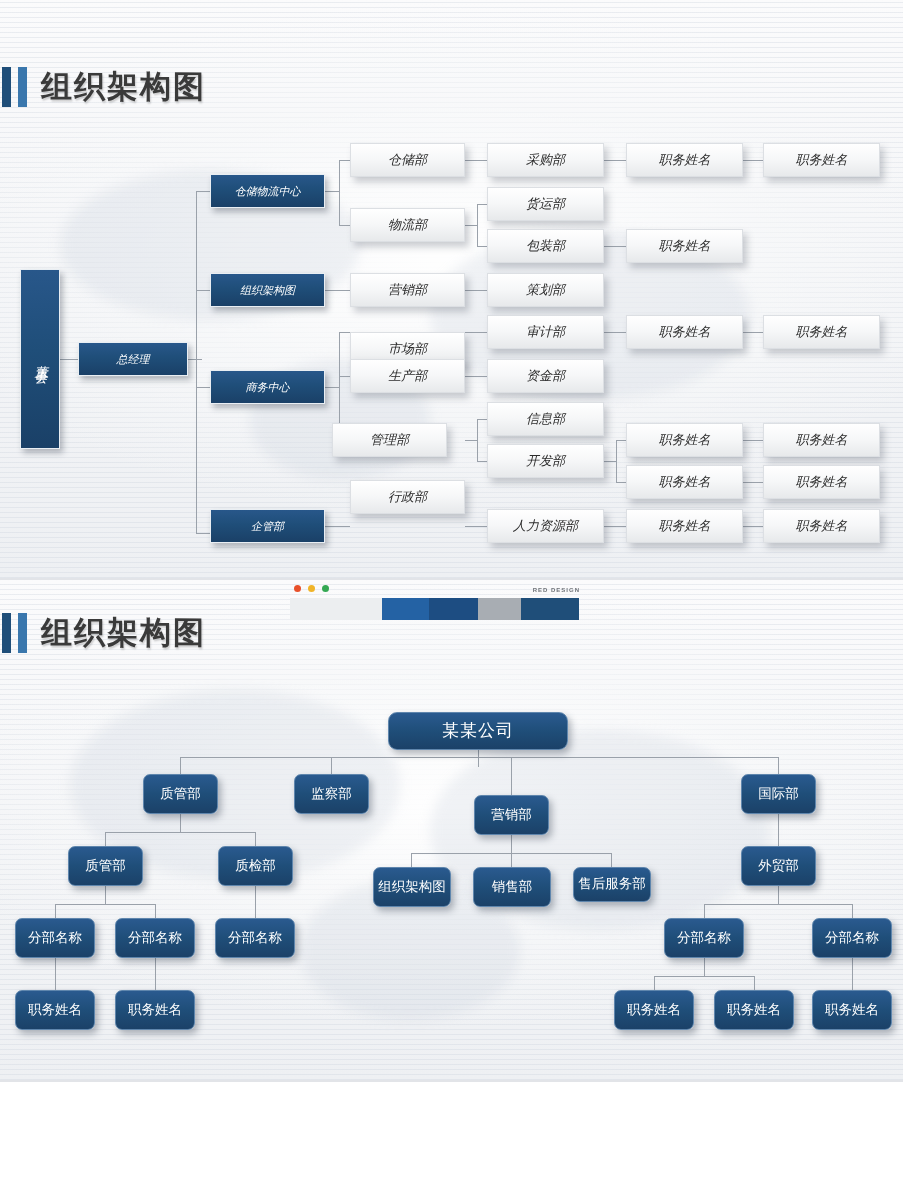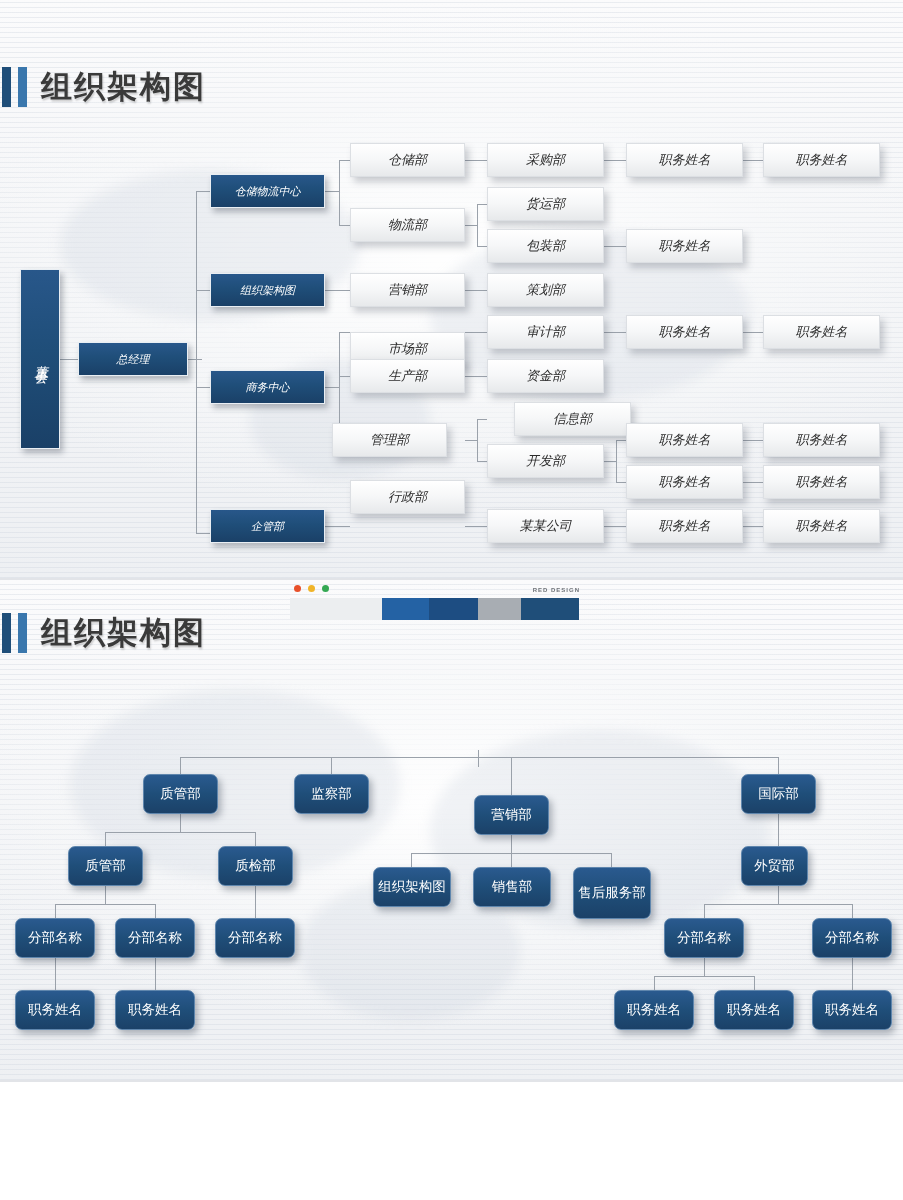"信息部" div.node { left: 514px -> 487px }
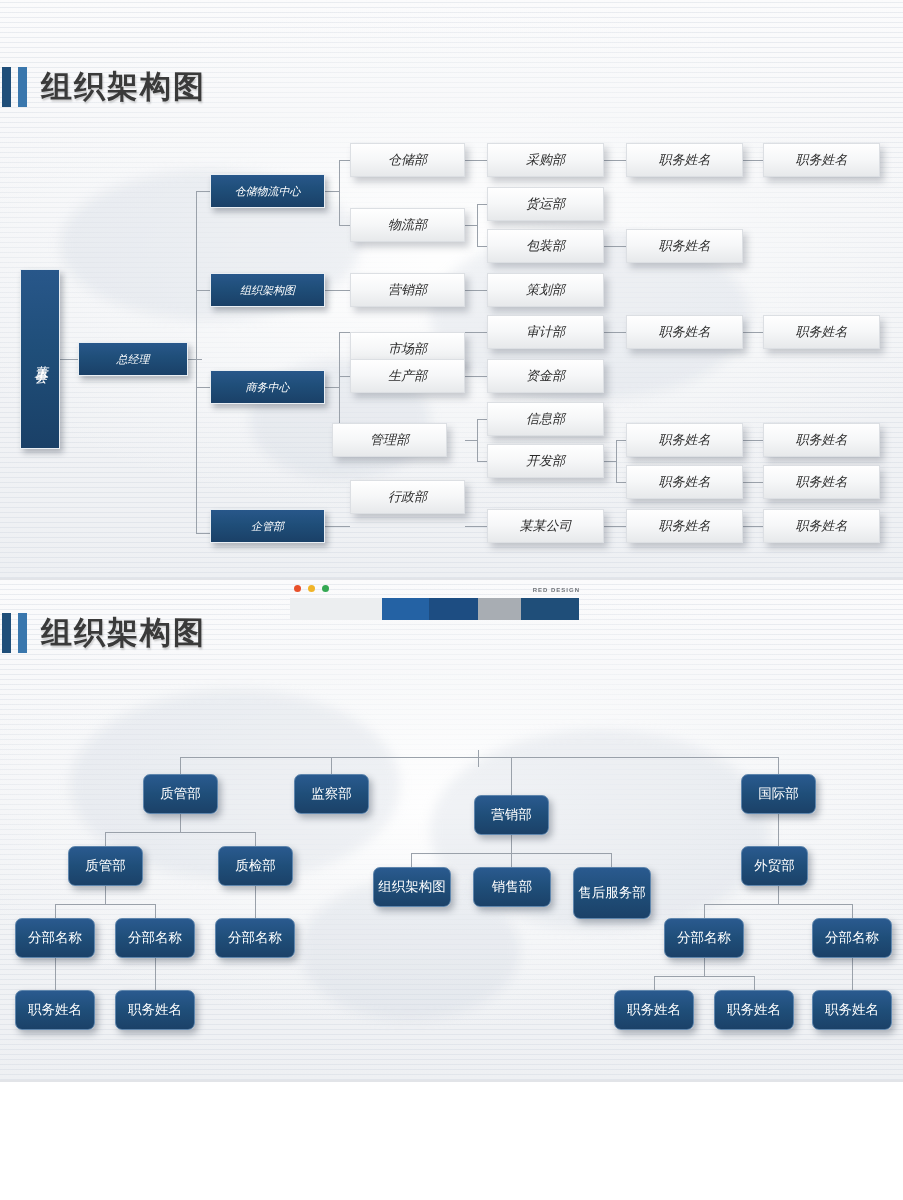"某某公司" div.node { text: 某某公司 -> 人力资源部 }
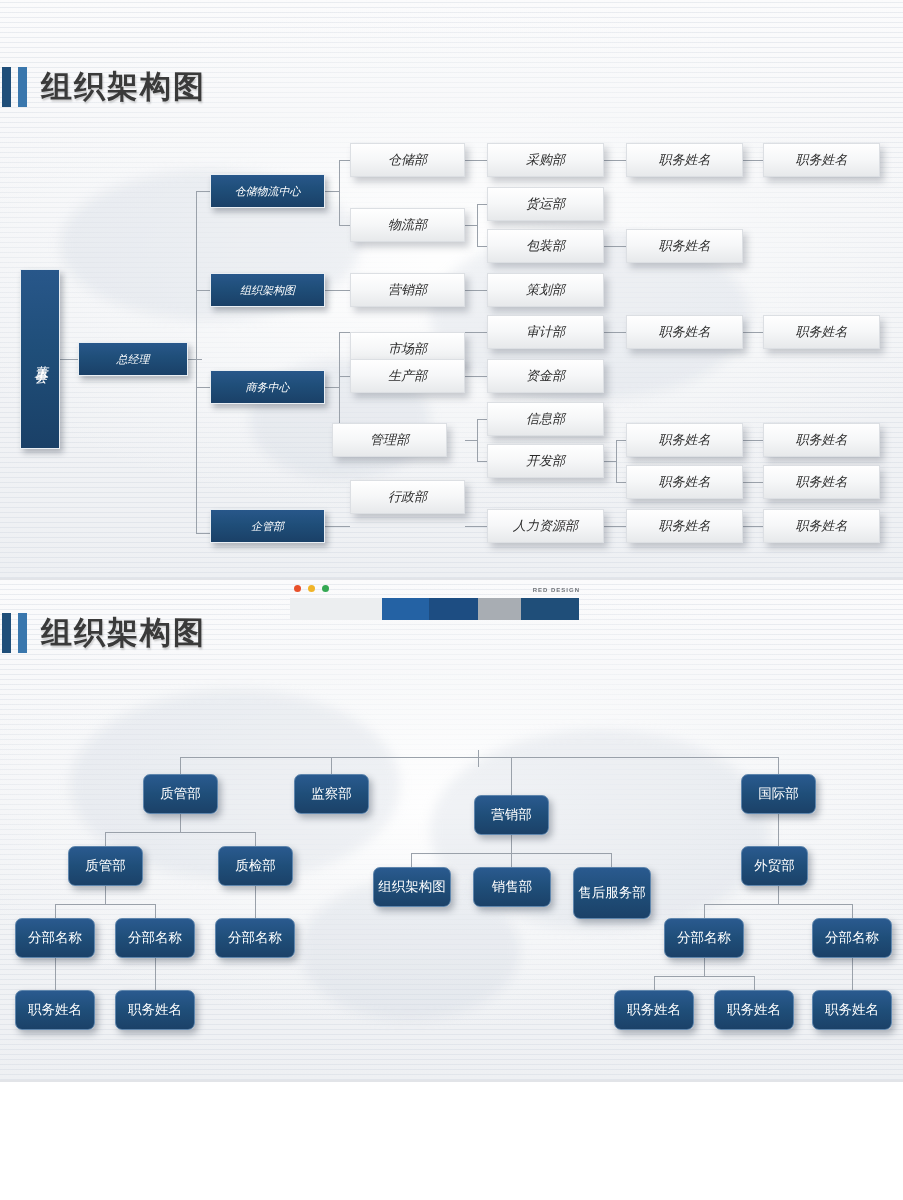"某某公司" div.rnode { html: none -> <div>某某公司</div> }
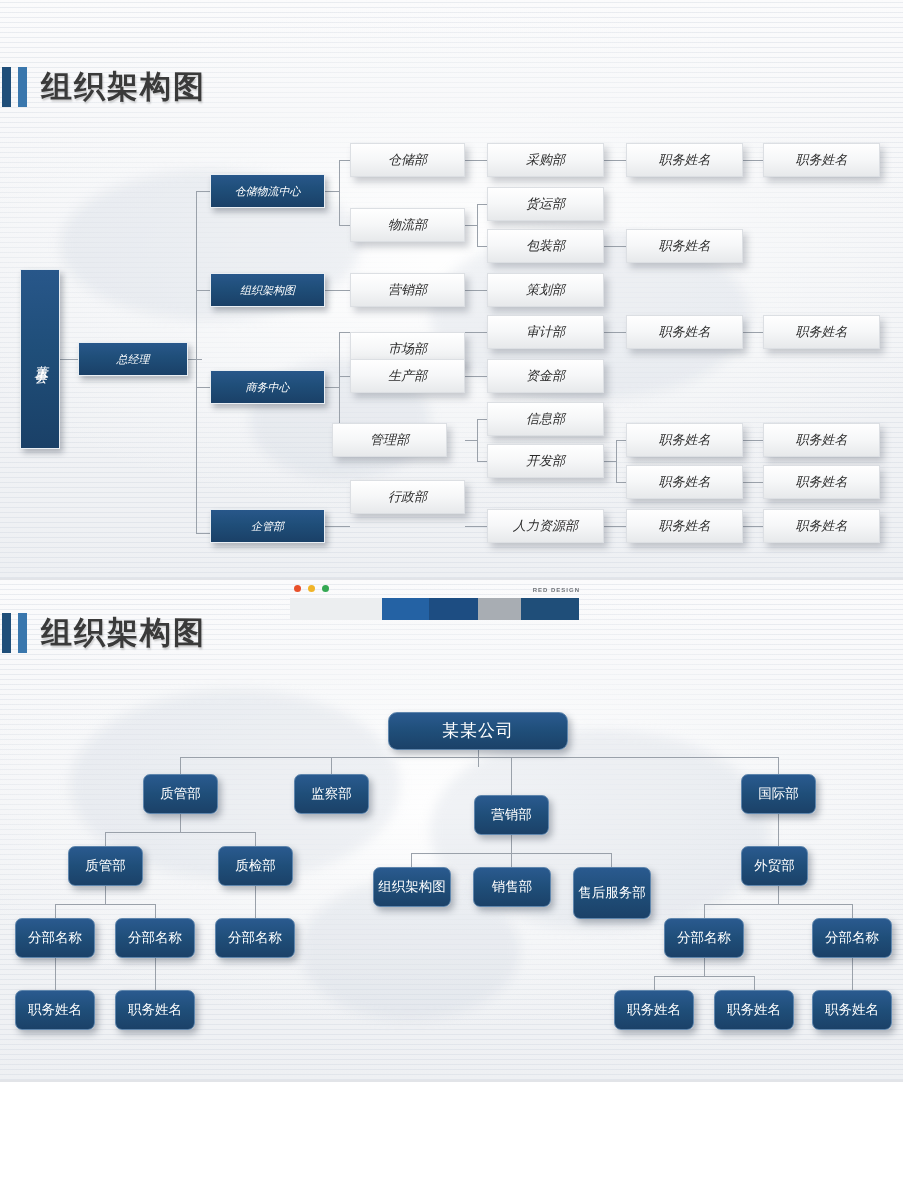"外贸部" div.rnode { width: 67px -> 75px }
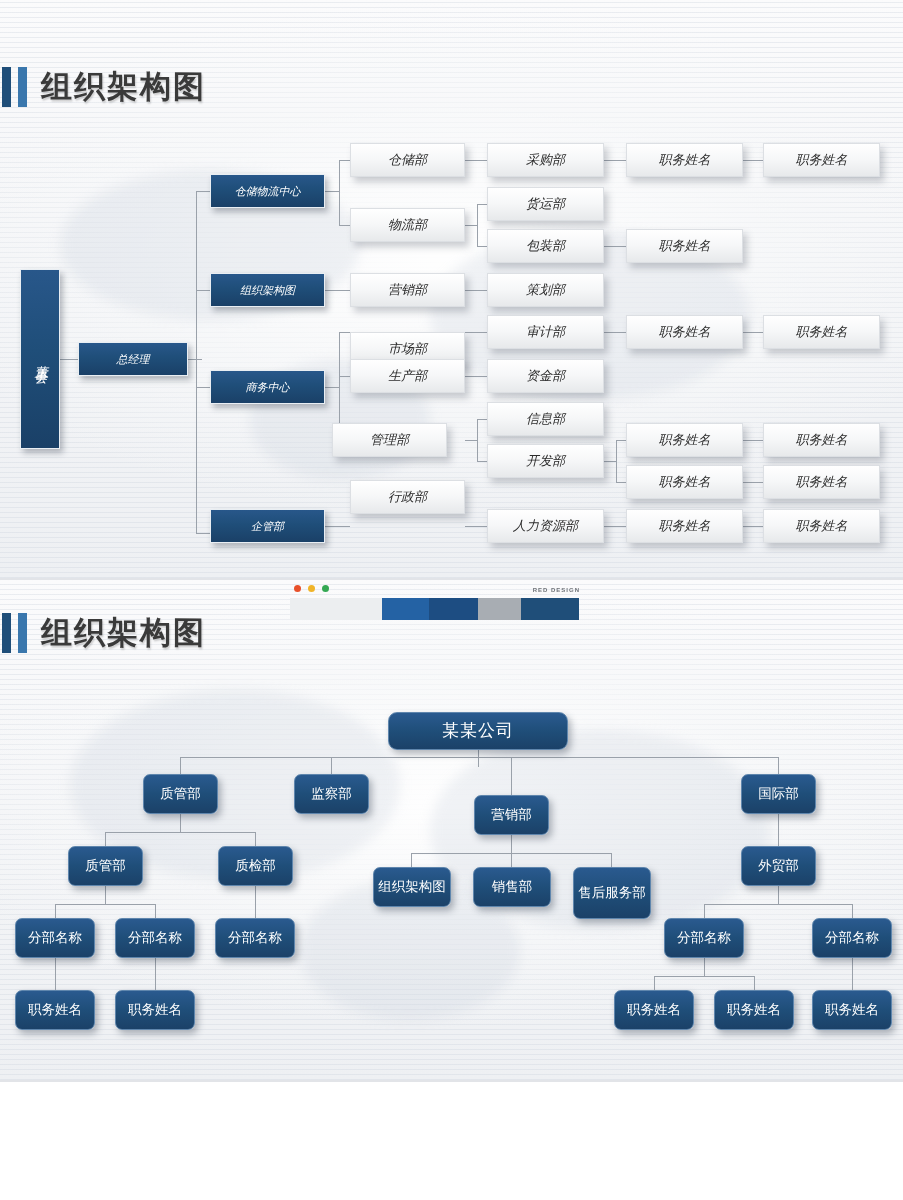"售后服务部" div.rnode { height: 52px -> 35px }
